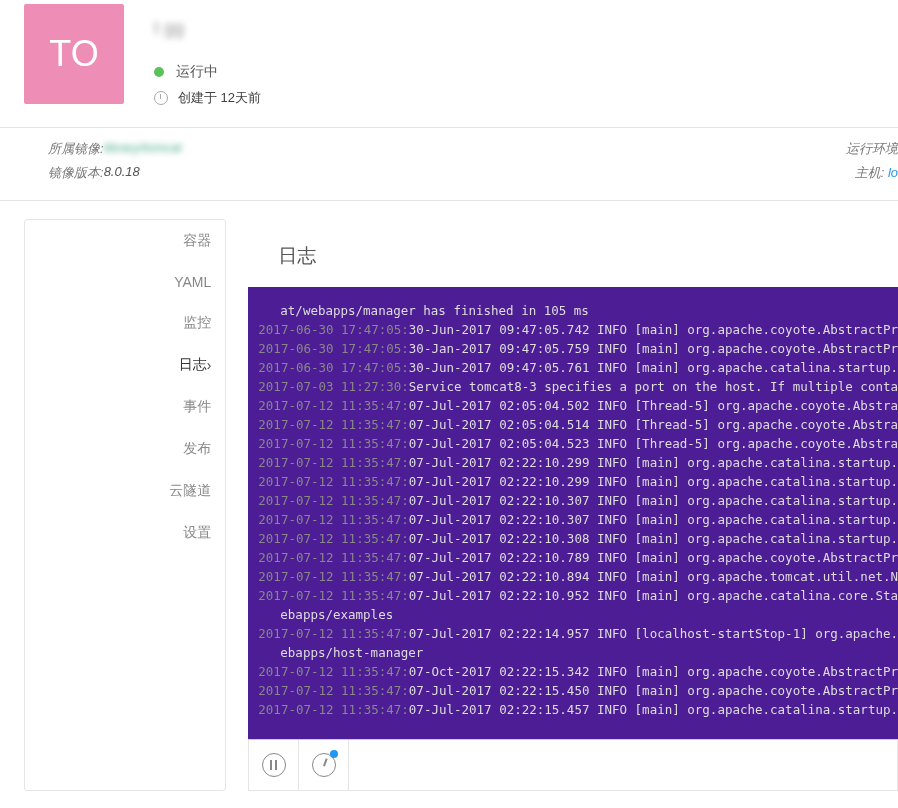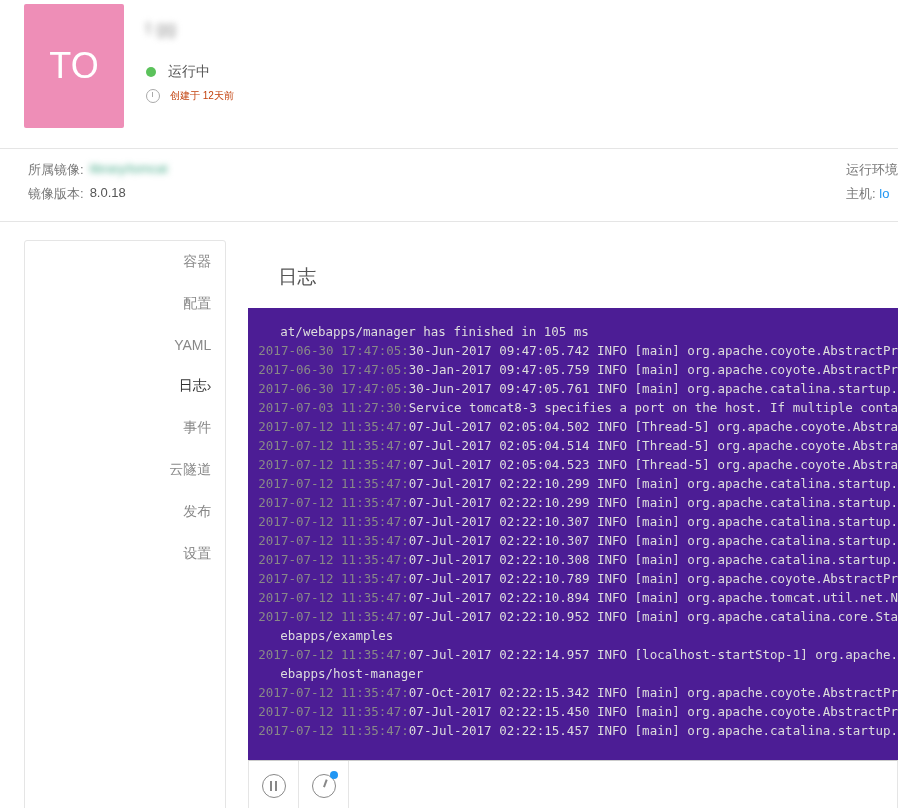"TO" .avatar { height: 124px -> 100px }
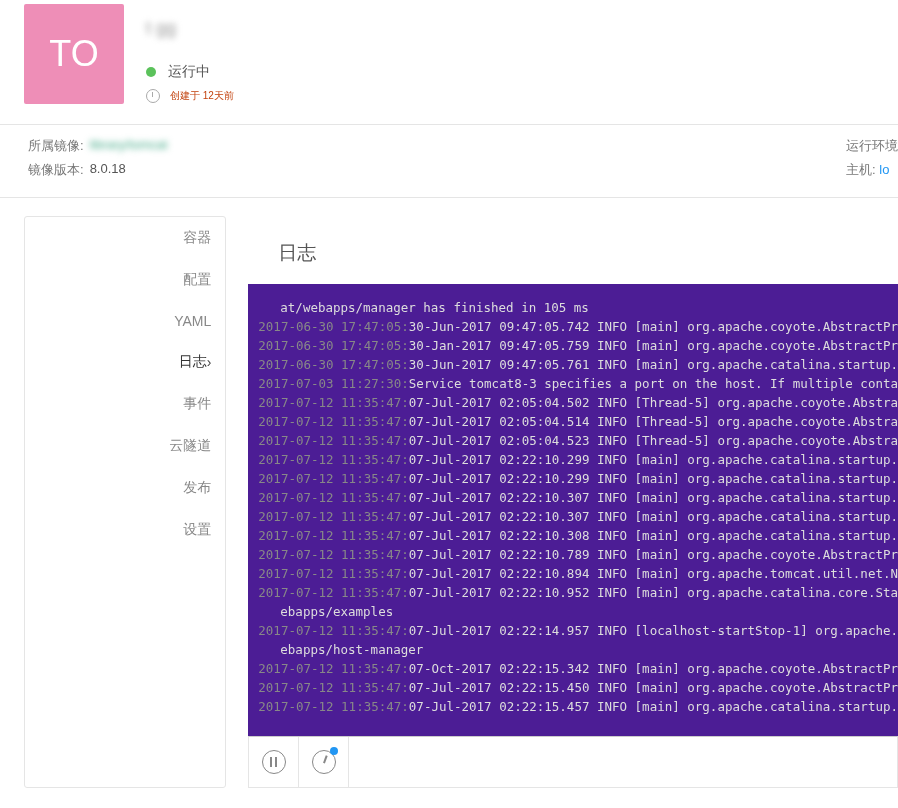"运行中" .header-info { margin-left: none -> 8px }
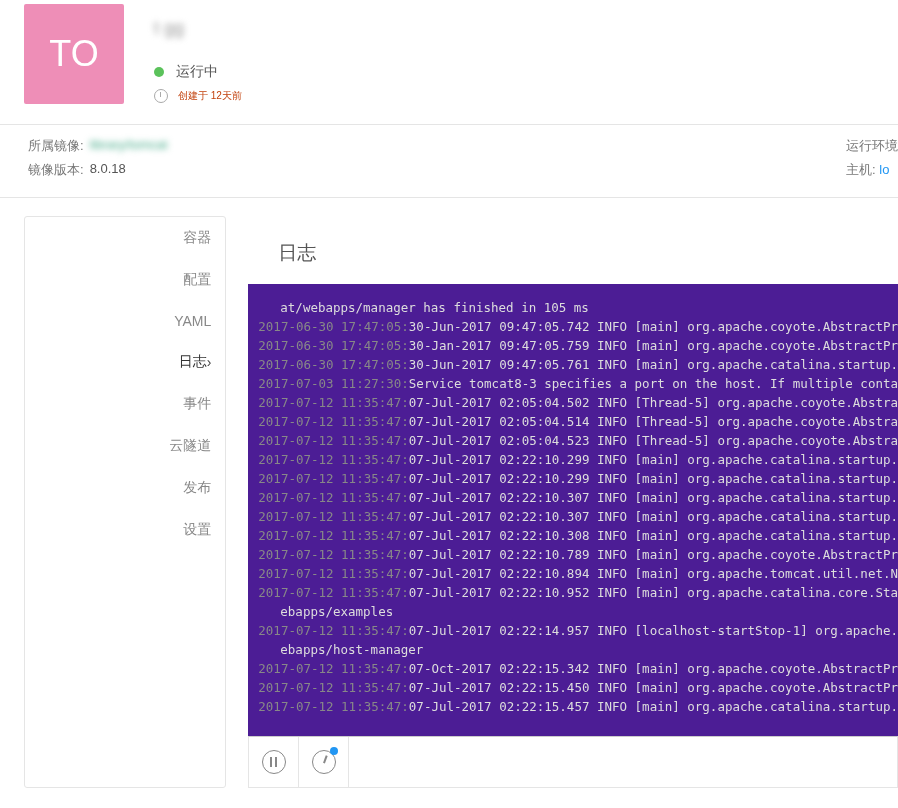"创建于 12天前" .created-row { color: #c2410c -> #404040; font-size: 10px -> 13px }
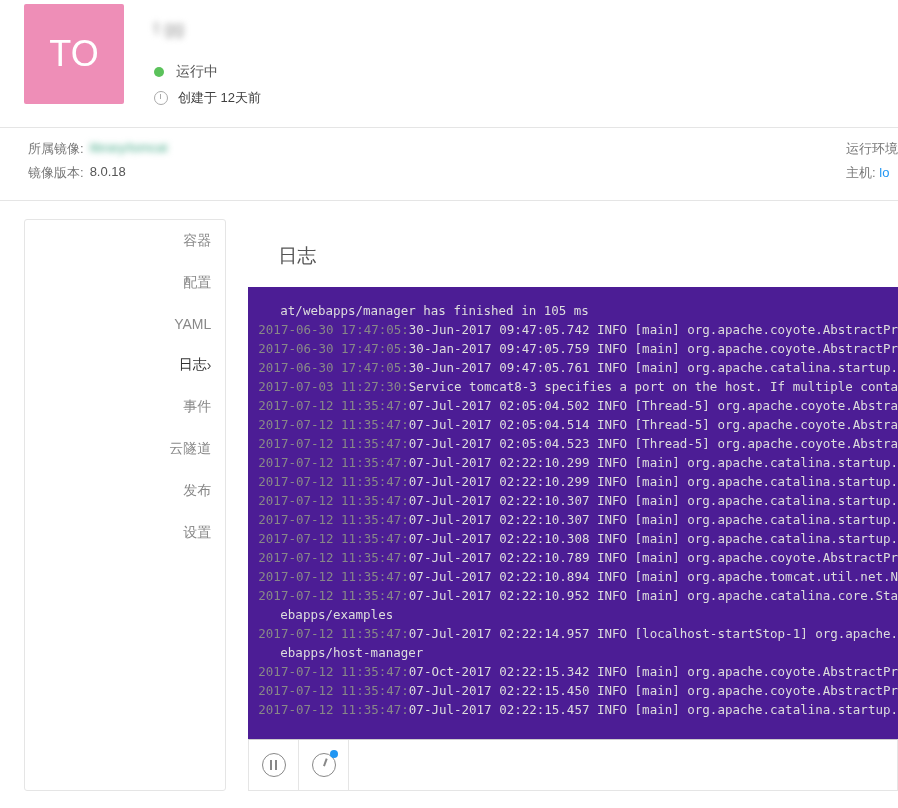"所属镜像:" .meta-bar { font-style: none -> italic; padding: 12px 0 12px 28px -> 12px 0 12px 48px }
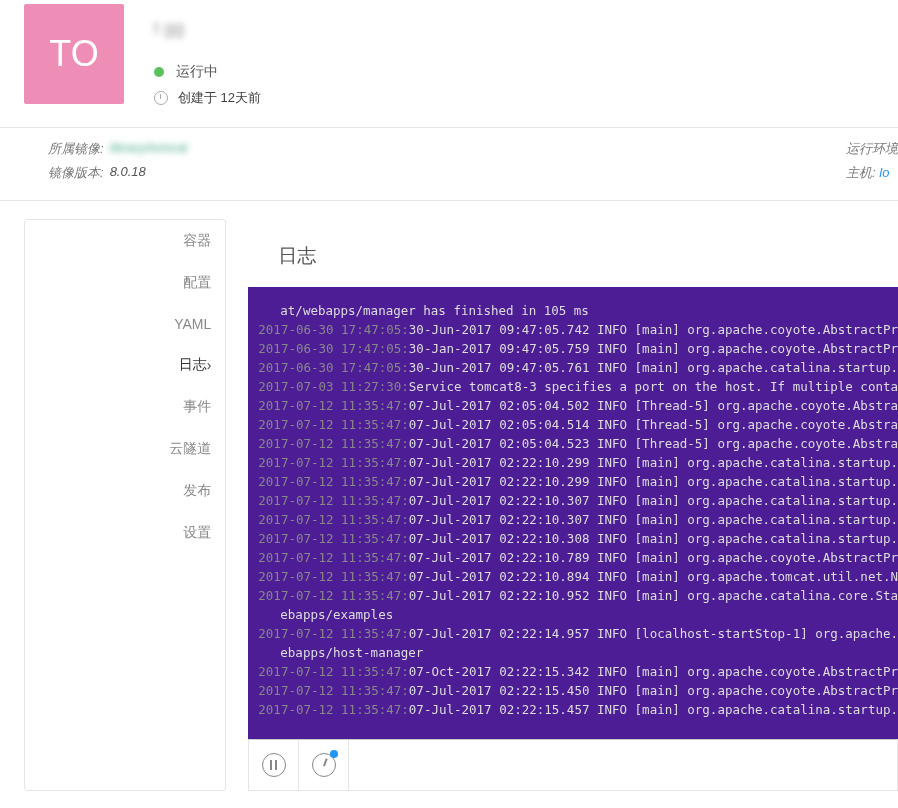"运行环境" .meta-right { text-align: left -> right }
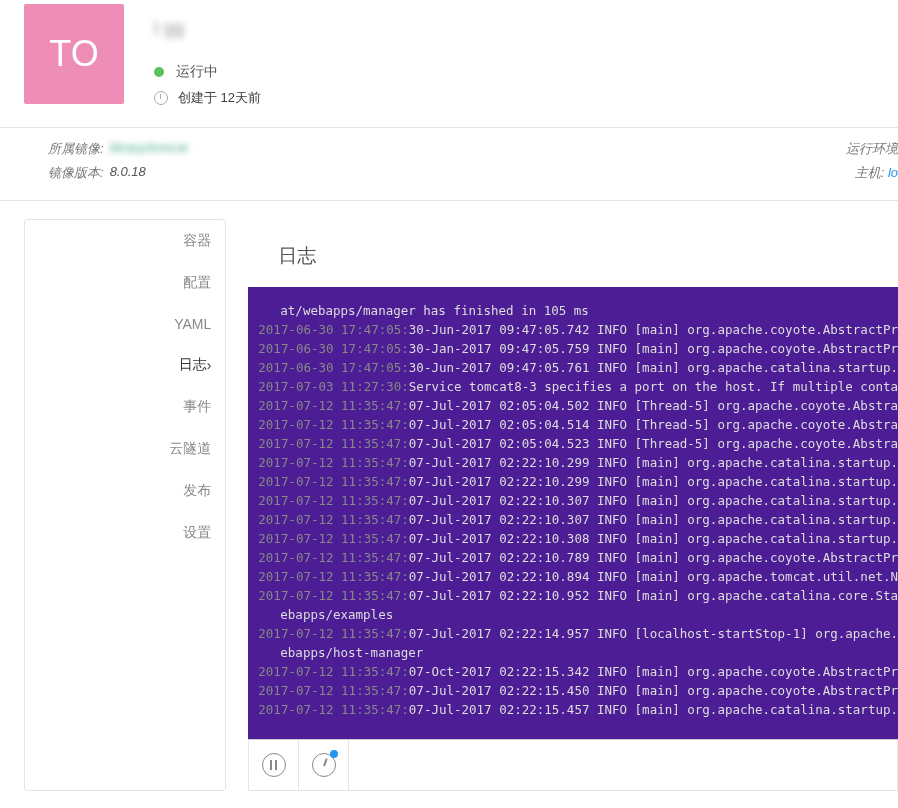"8.0.18" .meta-value { margin-left: 6px -> none }
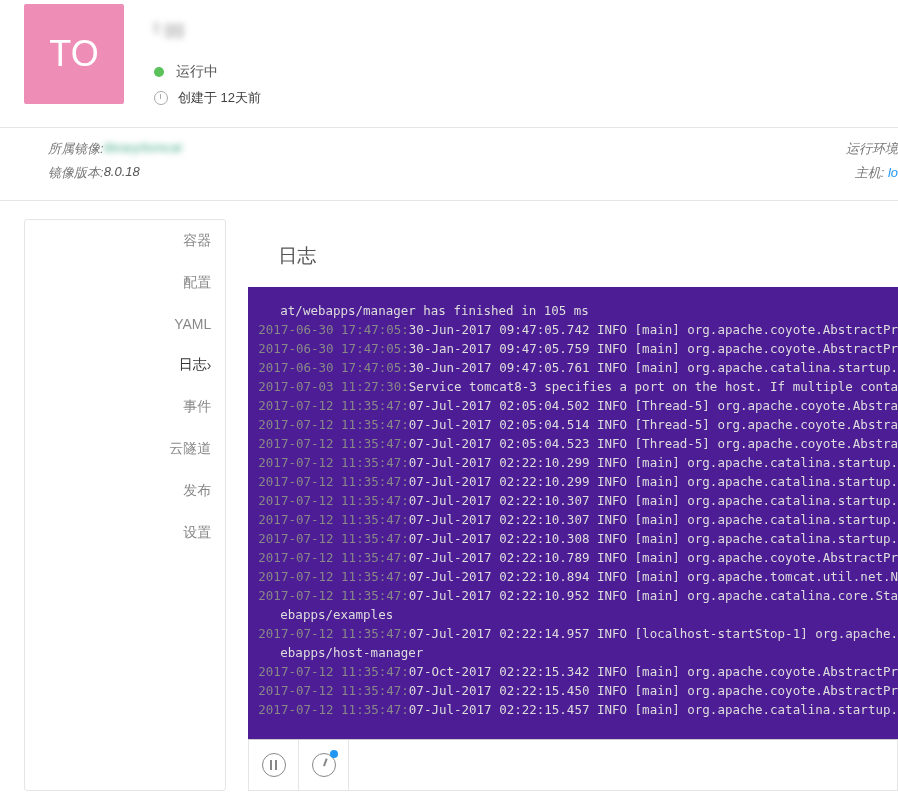"配置" div.sidebar-item { html: <div> <span>配置</span> </div> -> none }
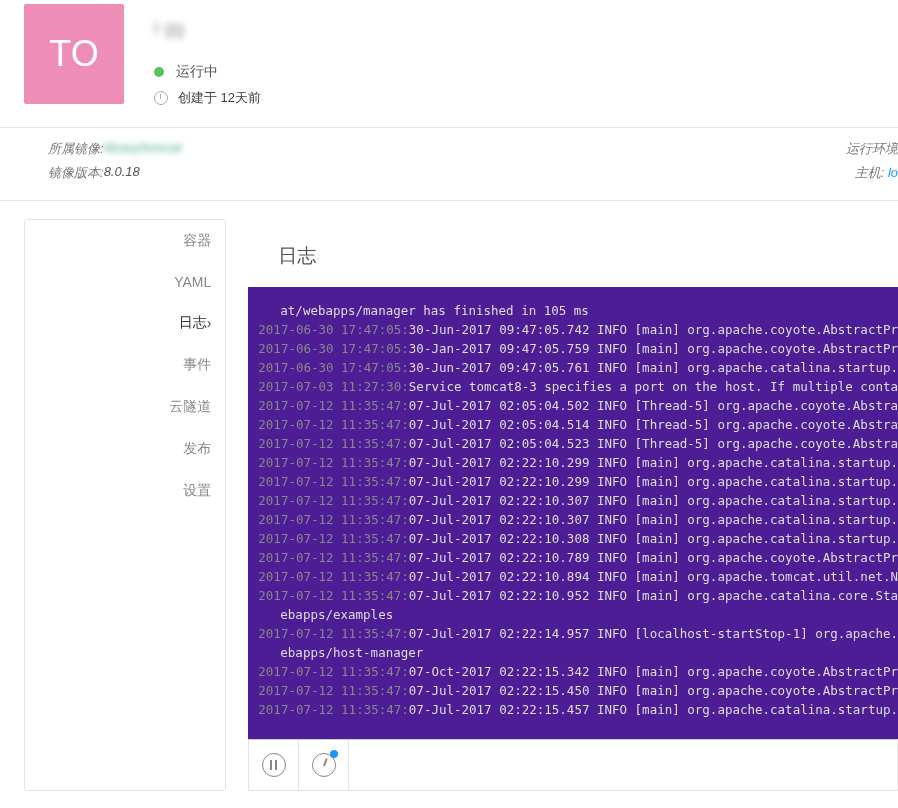"监控" div.sidebar-item { html: none -> <div> <span>监控</span> </div> }
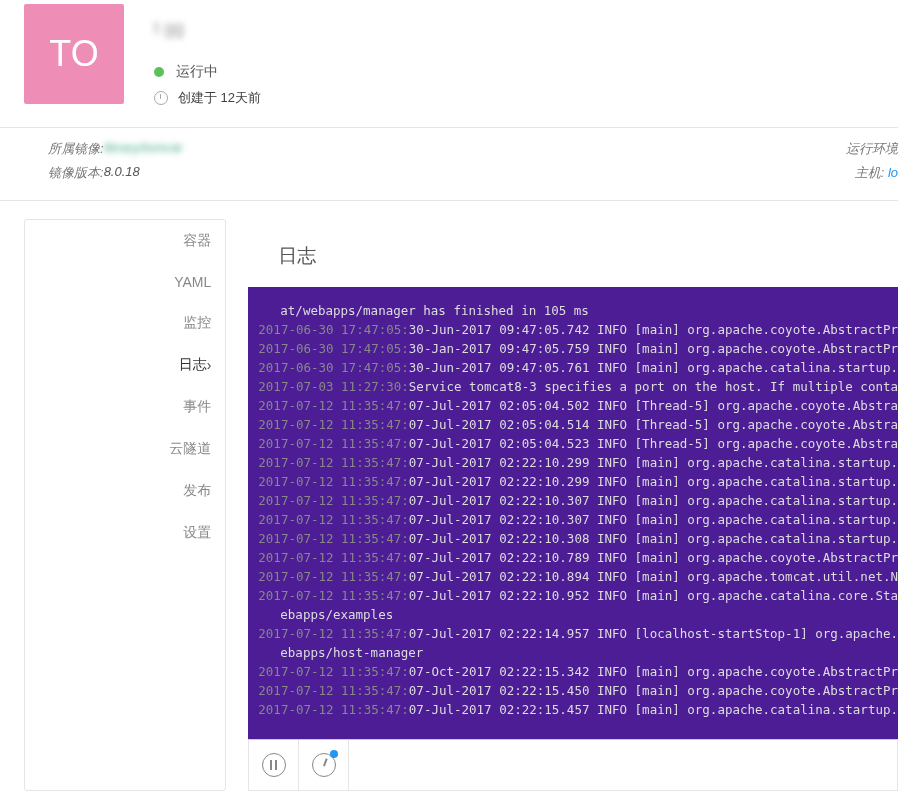"云隧道" div.sidebar-item { order: before "发布" -> after "发布" }
